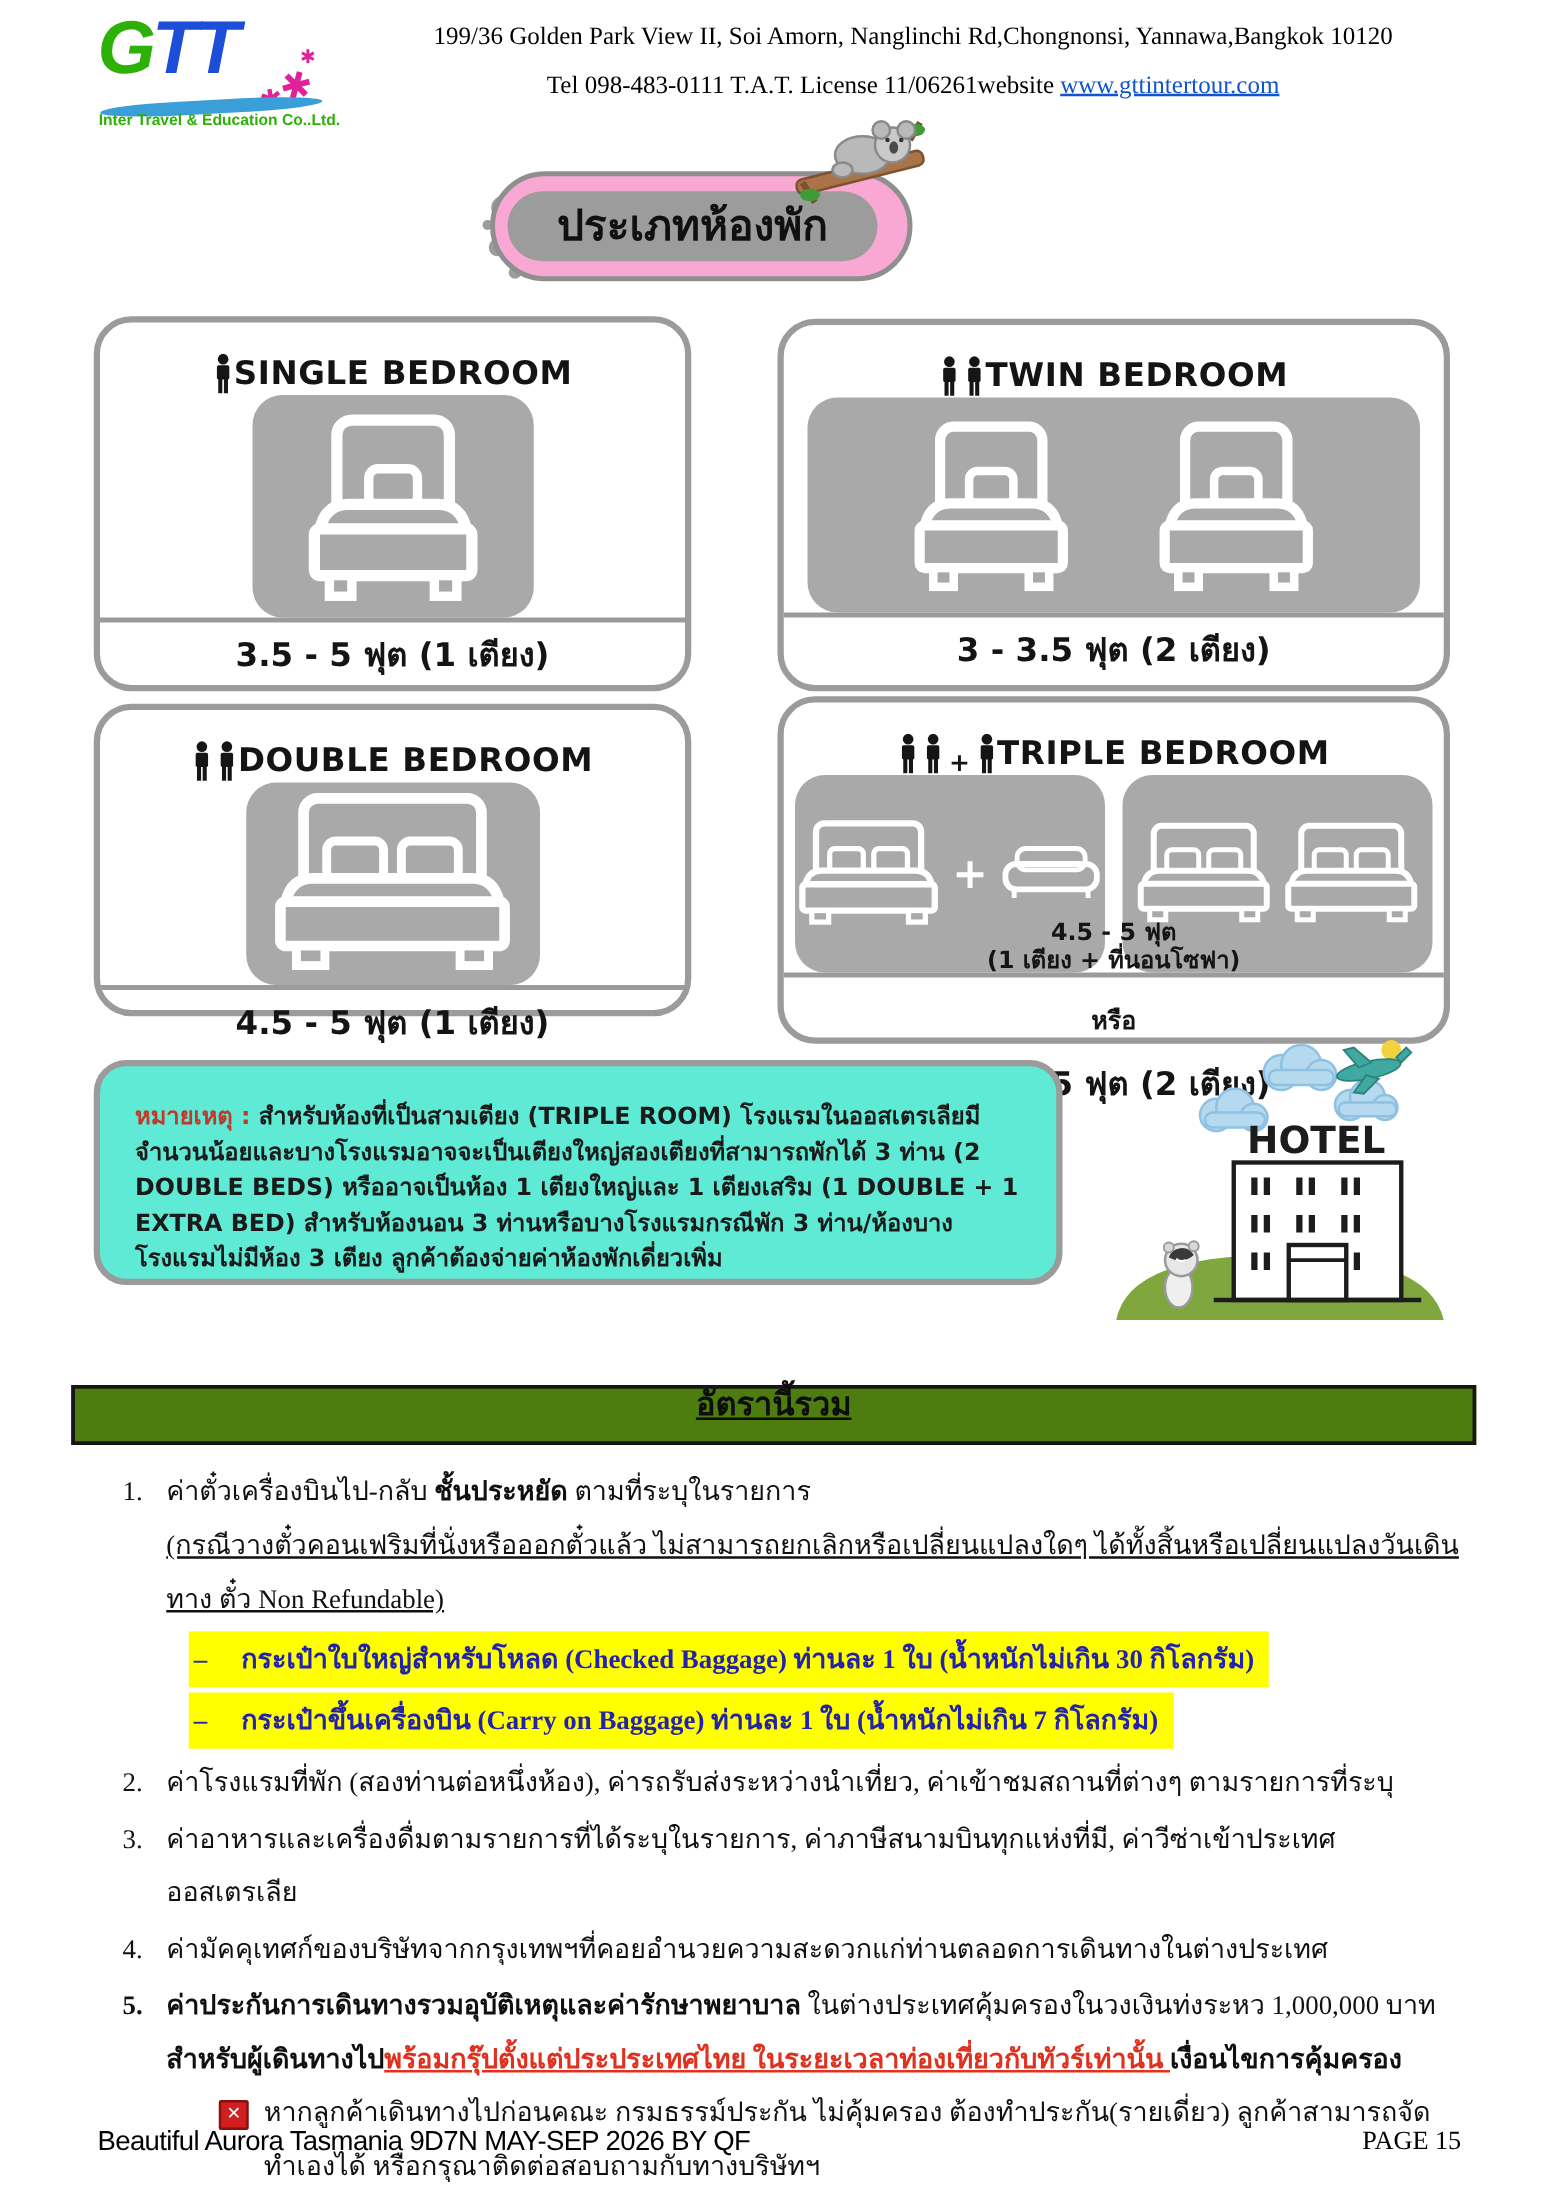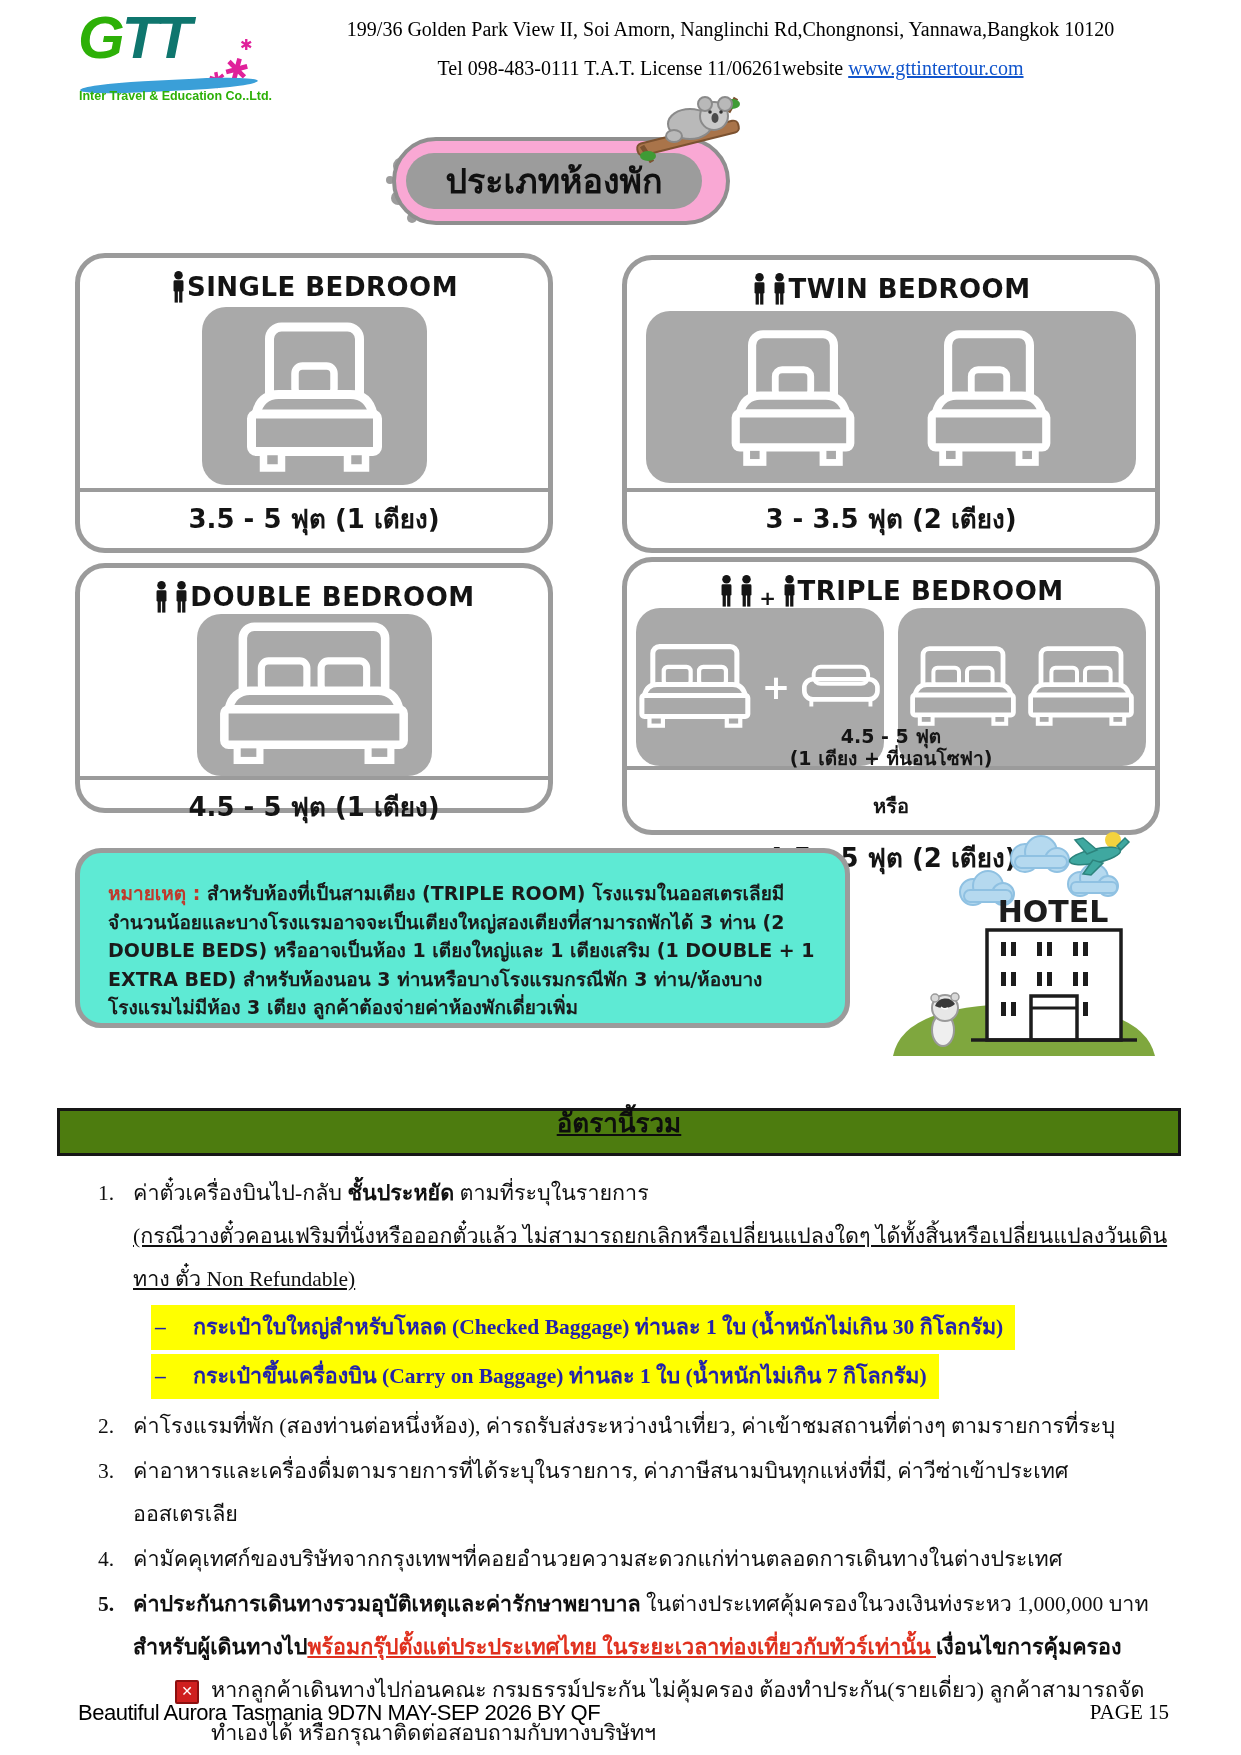"TT" .logo-tt { color: #0f766e -> #1d4ed8 }
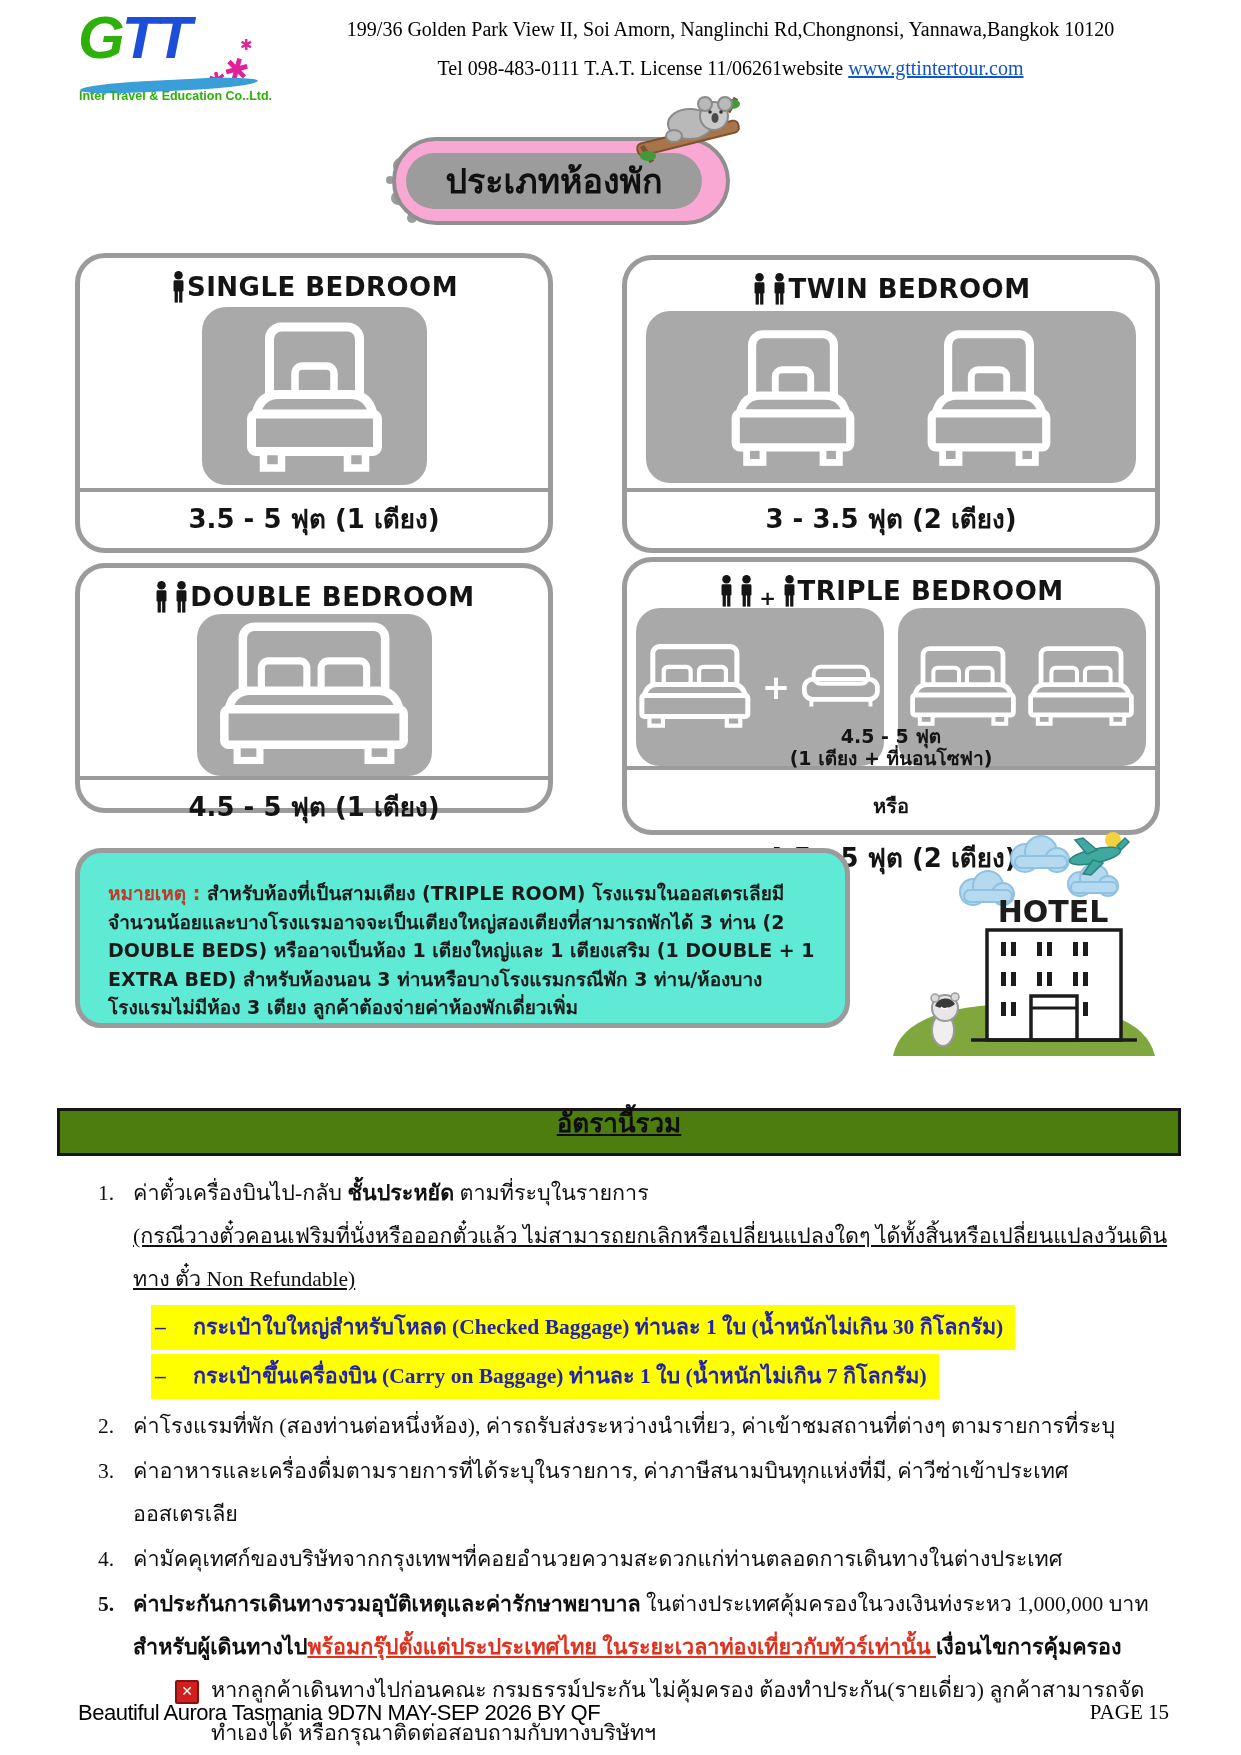"SINGLE BEDROOM" .card-title { padding-top: 12px -> 24px }
